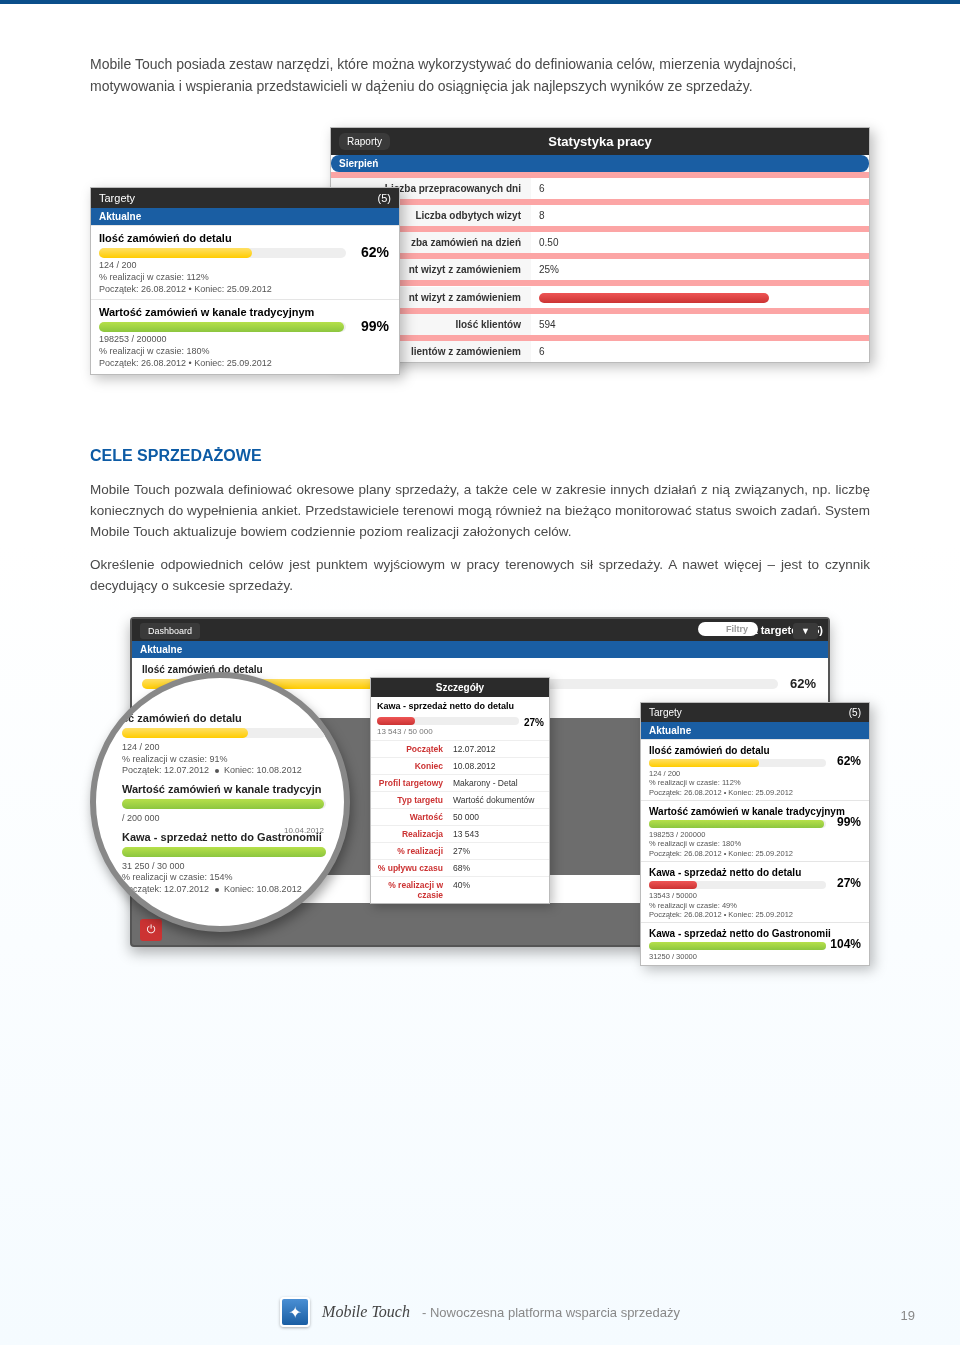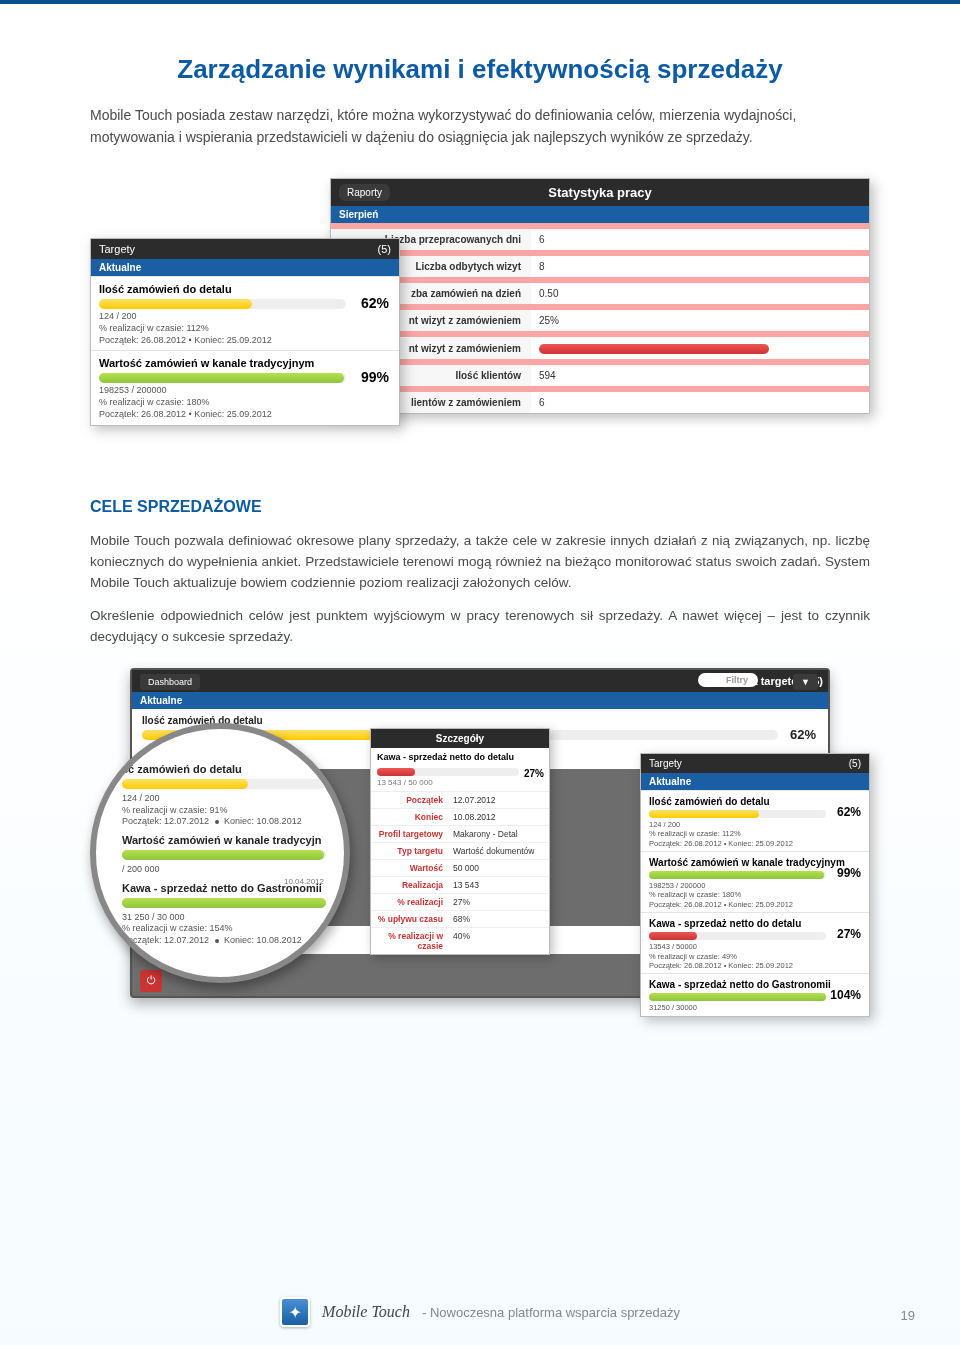"Zarządzanie wynikami i efektywnością" h1.title { html: <h1>Zarządzanie wynikami i efektywnością sprzedaży</h1> -> none }
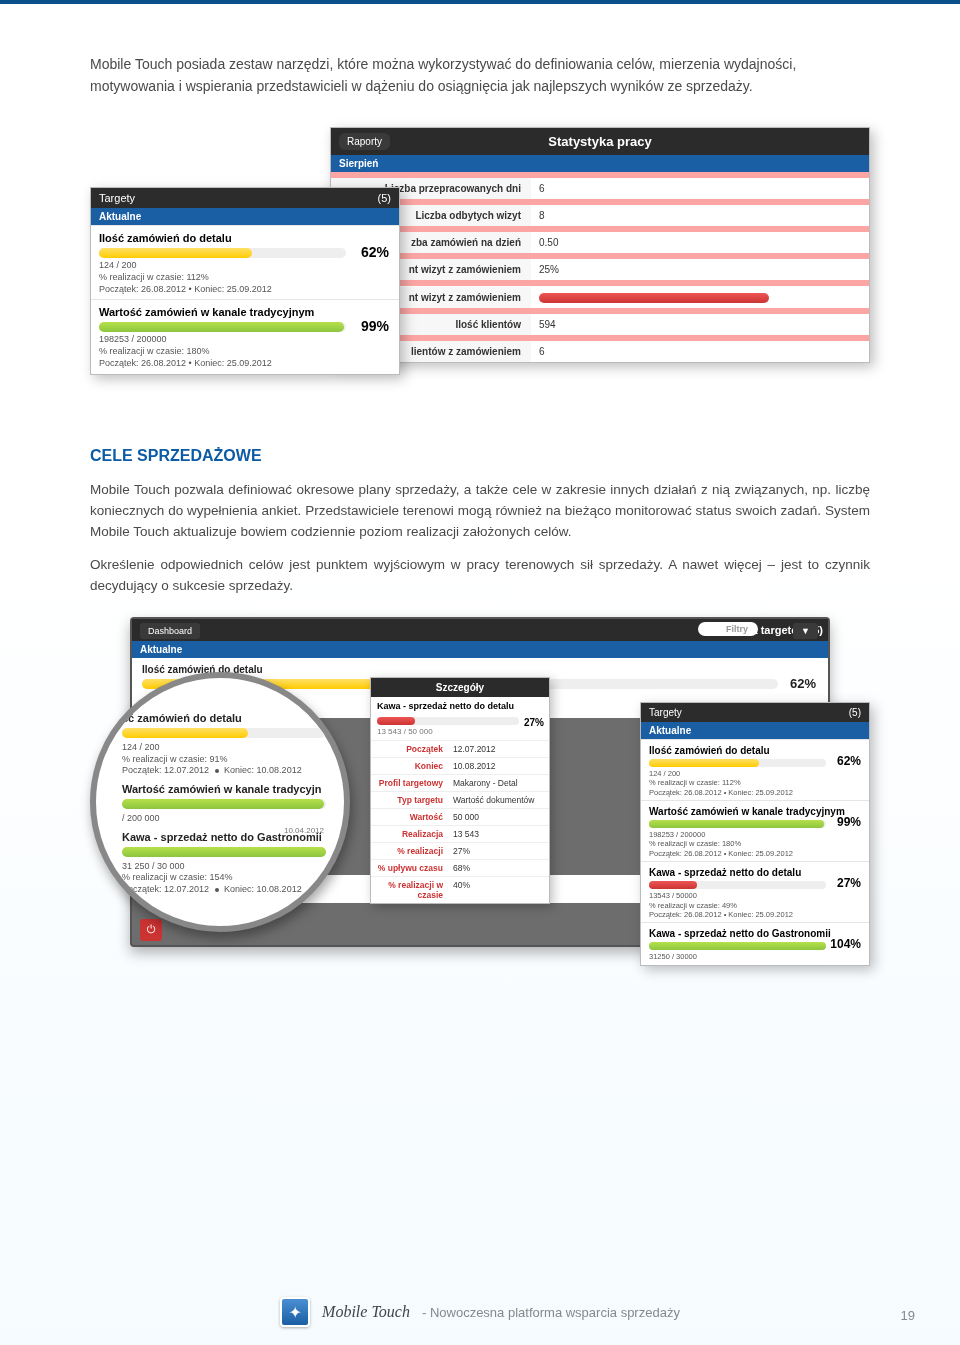"Sierpień" .stats-month { border-radius: none -> 8px }
